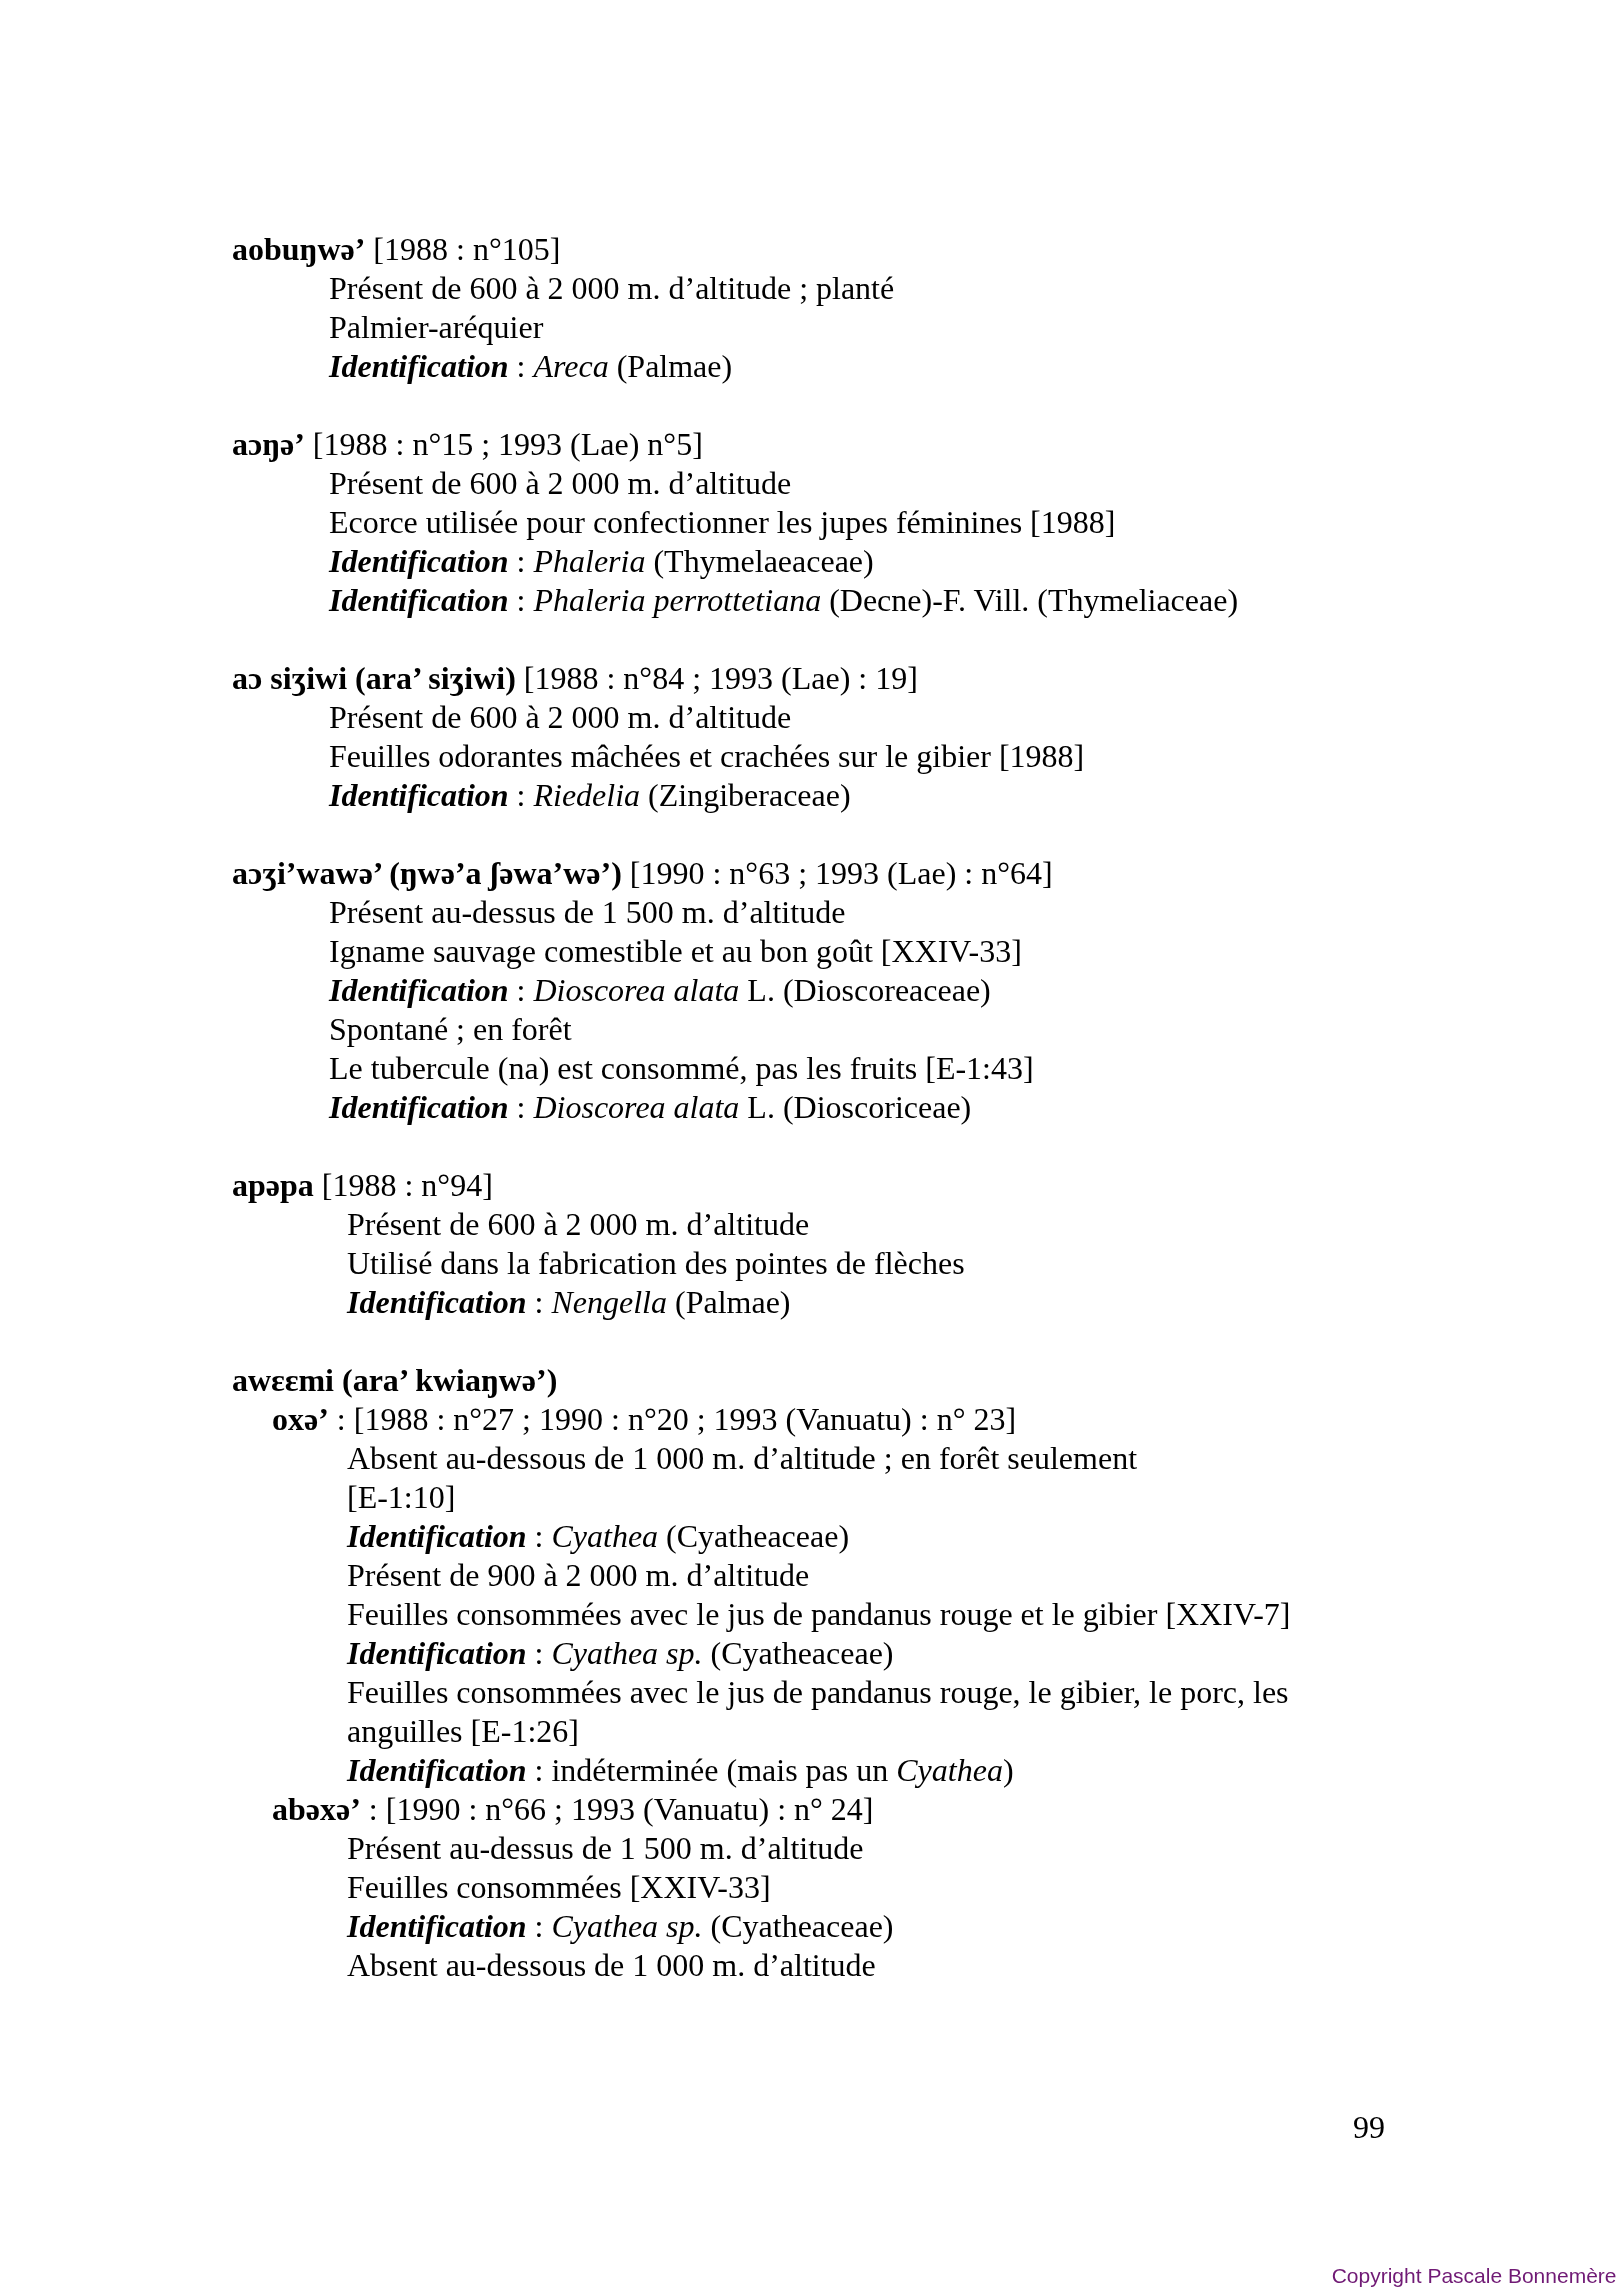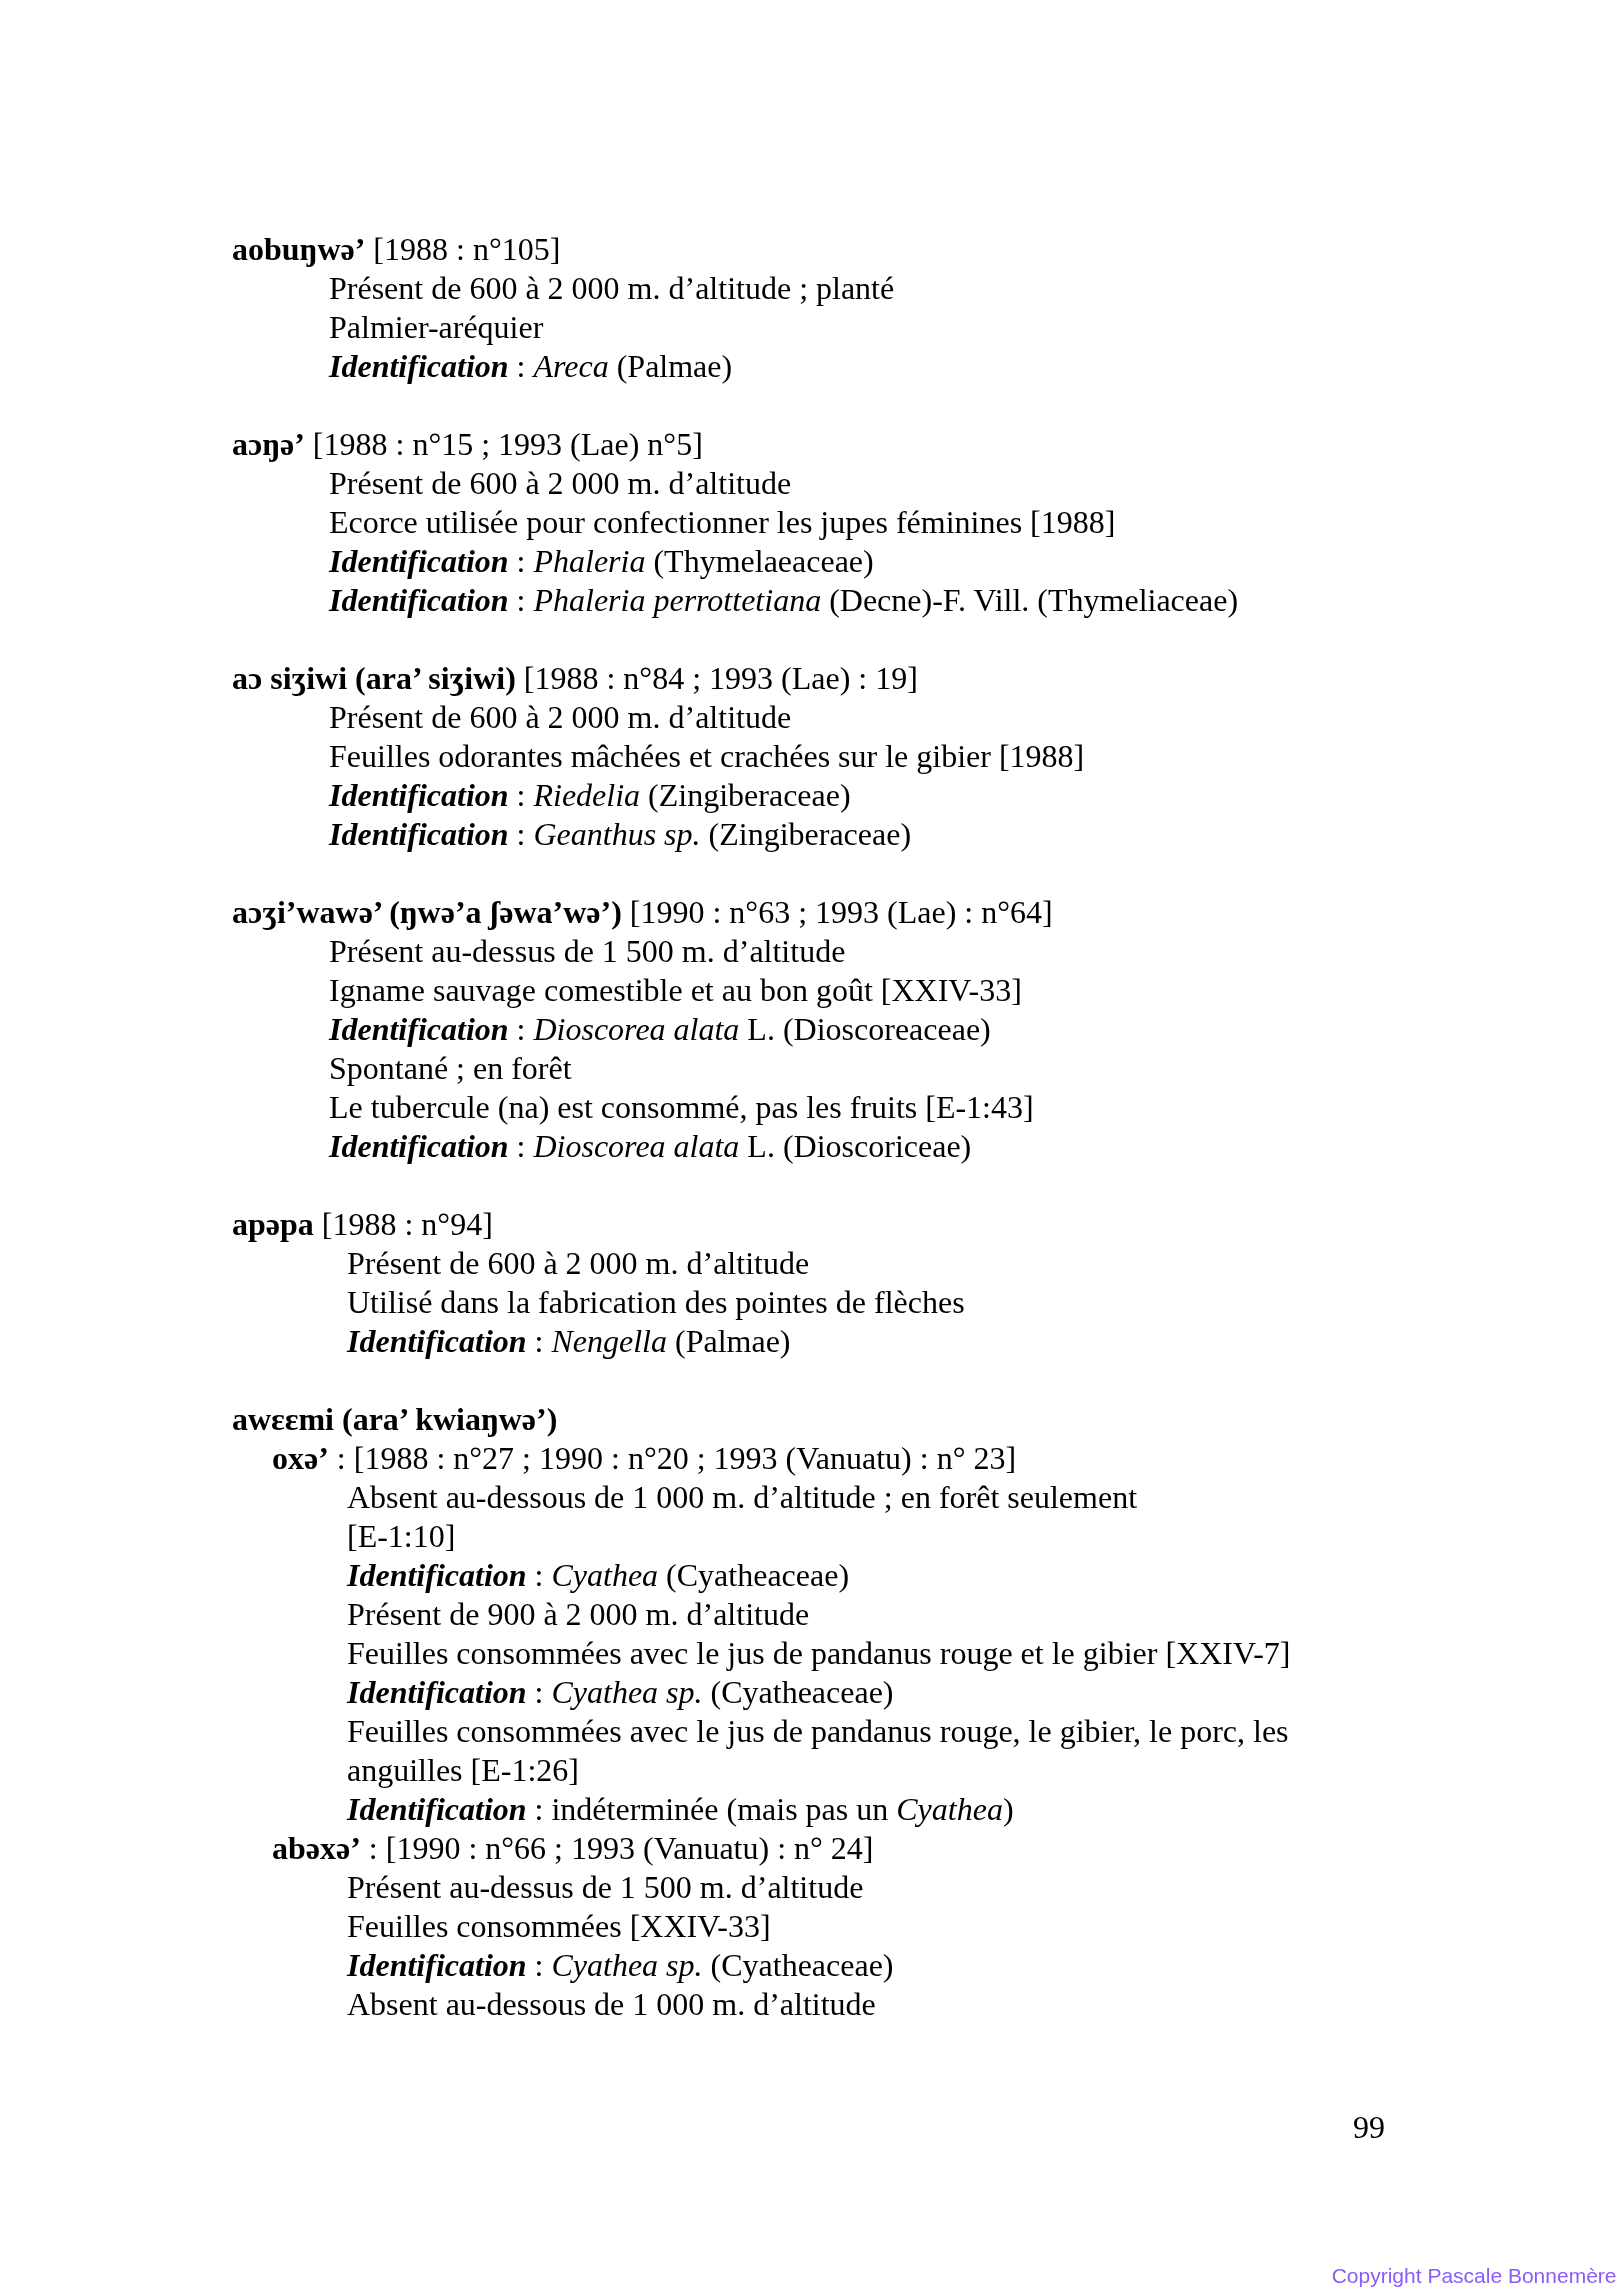"Identification : Geanthus sp." div.line { html: <div><span>Identification</span><span> : </span><span>Geanthus sp.</span><span> (Zingiberaceae)</span></div> -> none }
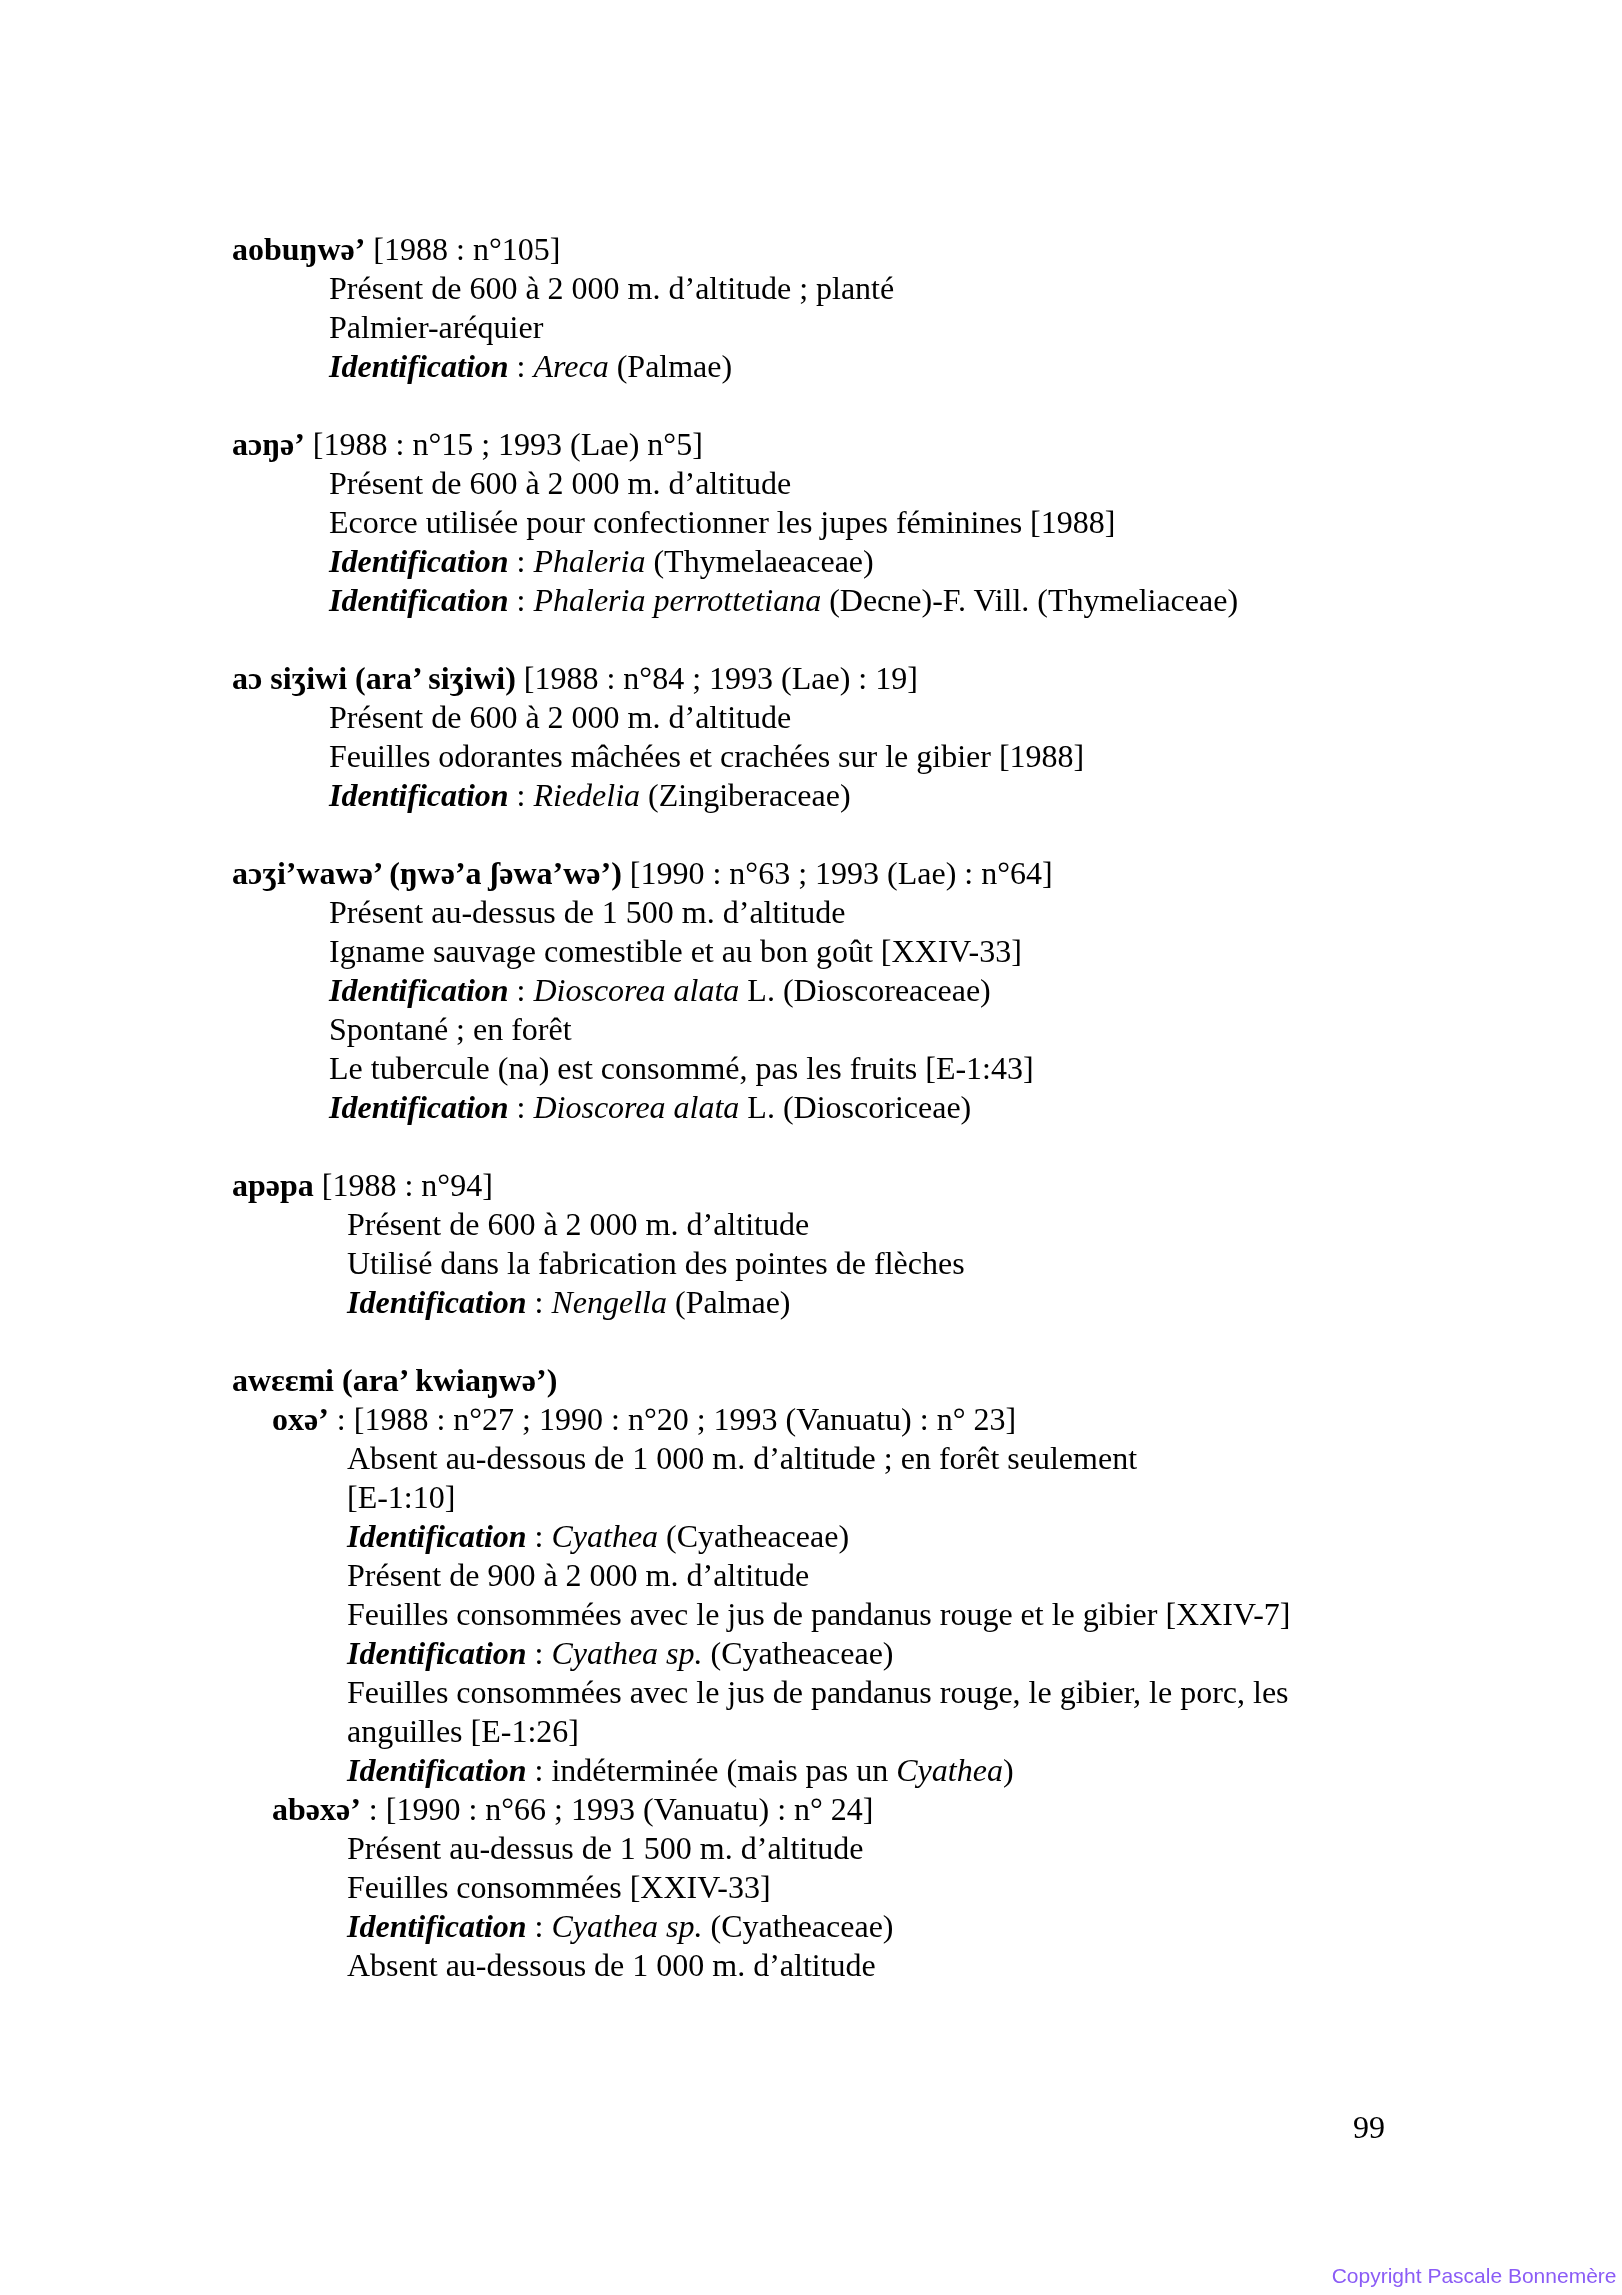"Copyright Pascale Bonnemère" .copyright { color: #8b5cf6 -> #701a75 }
